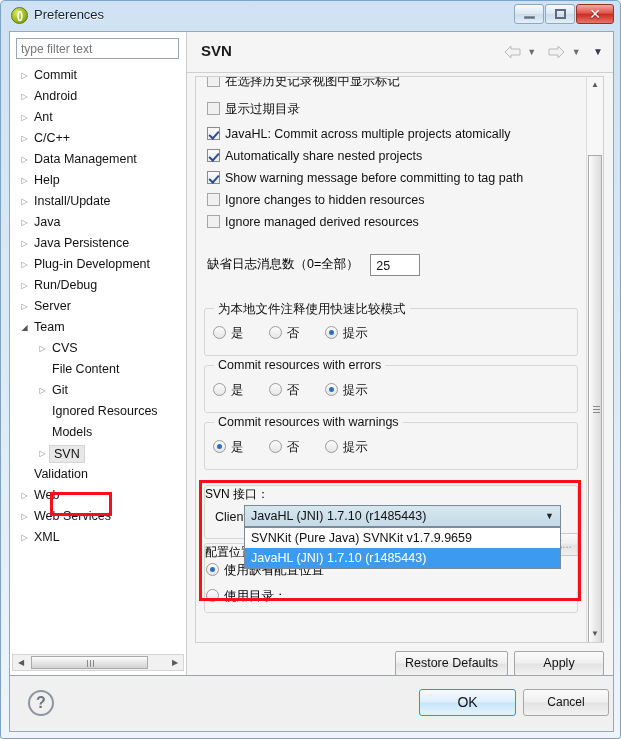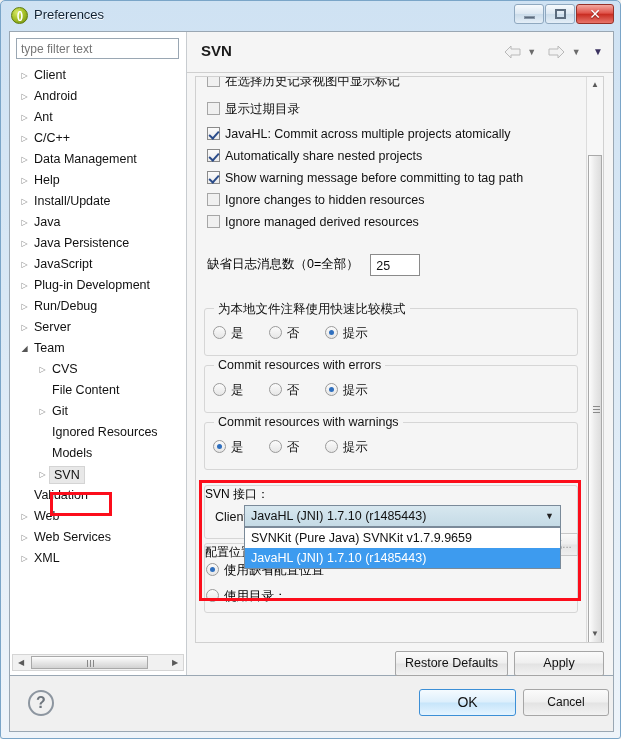"Client" span.lbl { text: Client -> Commit }
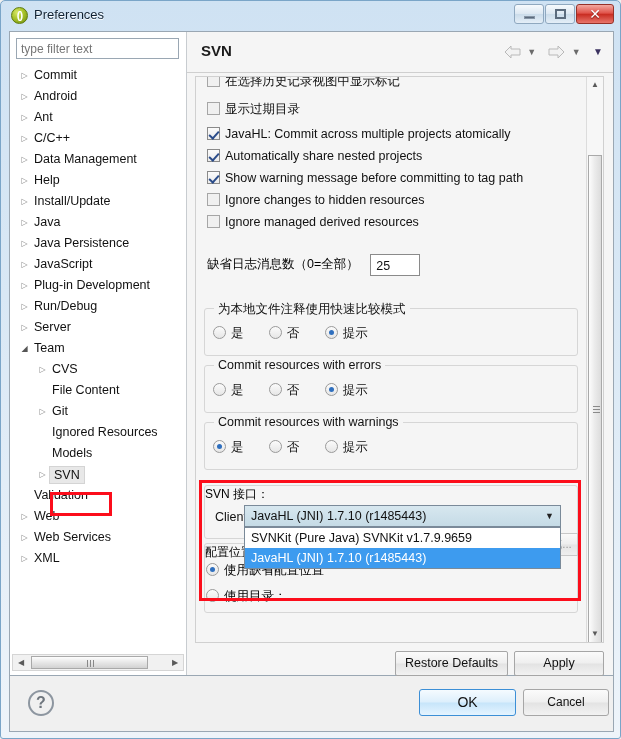"▷ JavaScript" div.tree-item { html: <div><span></span><span>▷</span><span>JavaScript</span></div> -> none }
